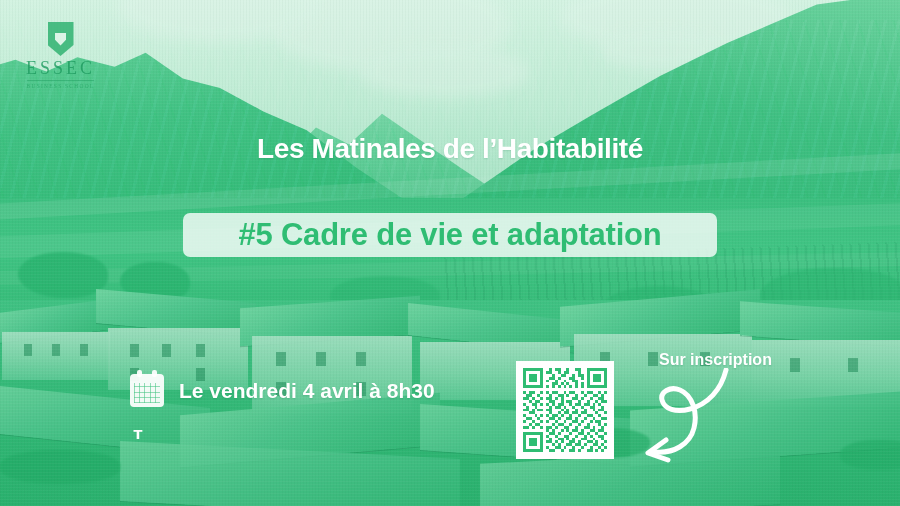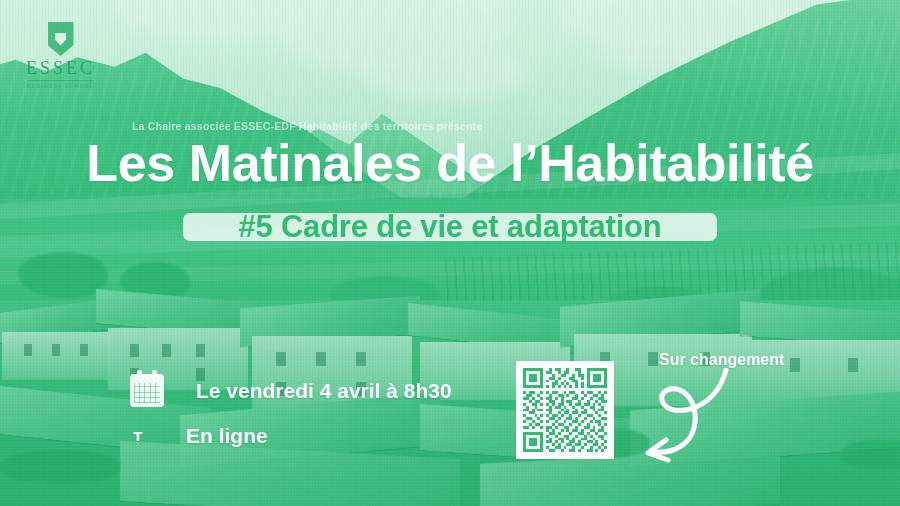"La Chaire associée ESSEC-EDF" div.chair-line { html: <div>La Chaire associée ESSEC-EDF Habitabilité des territoires présente</div> -> none }
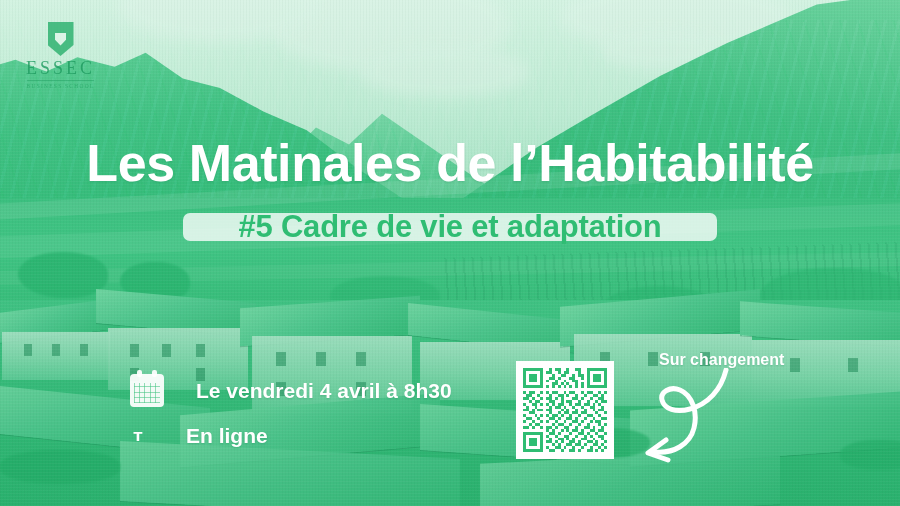"Les Matinales de l’Habitabilité" .main-title { font-size: 52px -> 28px }
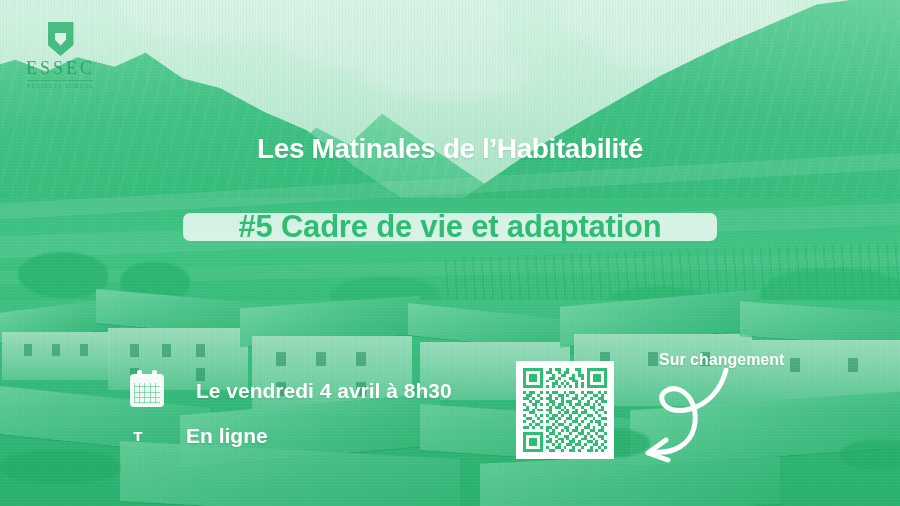"#5 Cadre de vie et" .hl1 { height: 28px -> 44px }
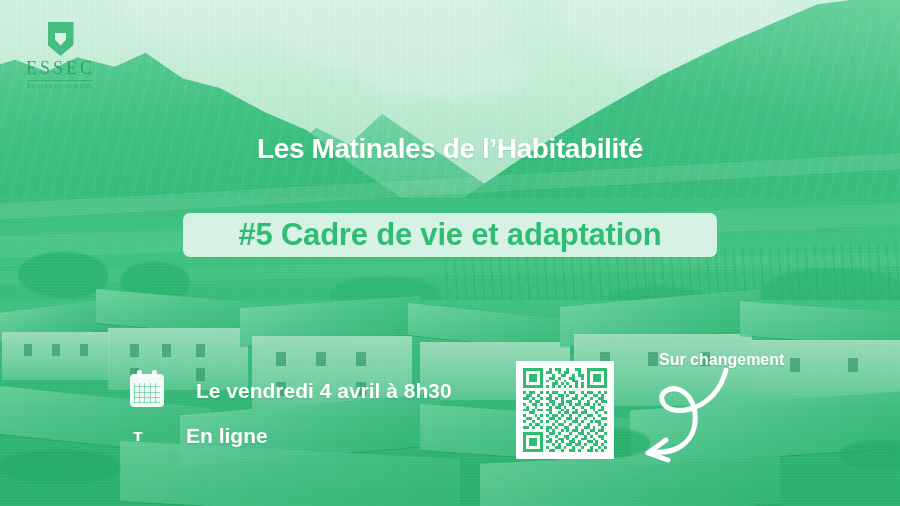"Sur changement" div.cta-text { text: changement -> inscription }
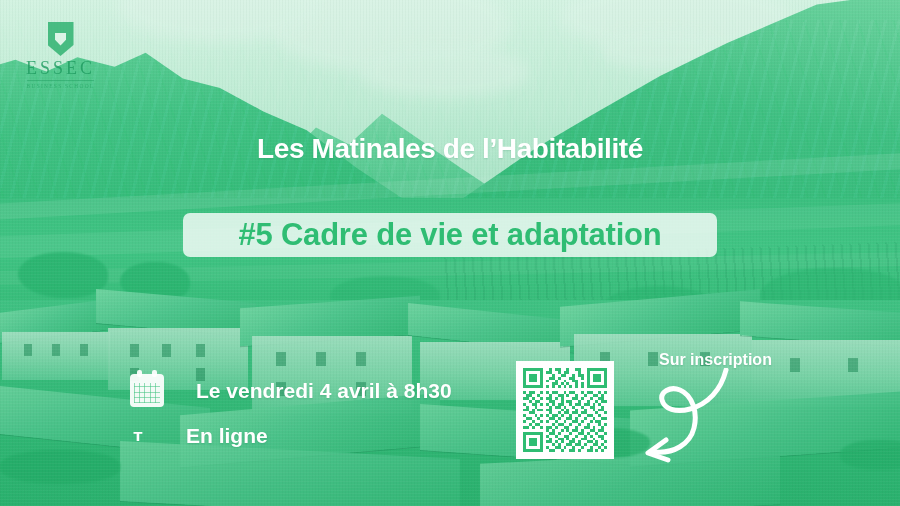"Le vendredi 4 avril à" .info-text { margin-left: 32px -> 15px }
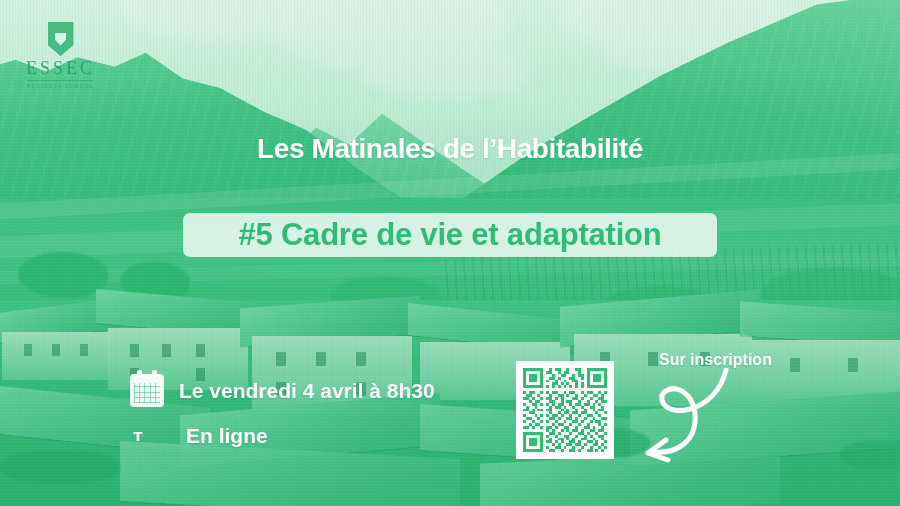"En ligne" div.info-text { html: <div>En ligne</div> -> none }
